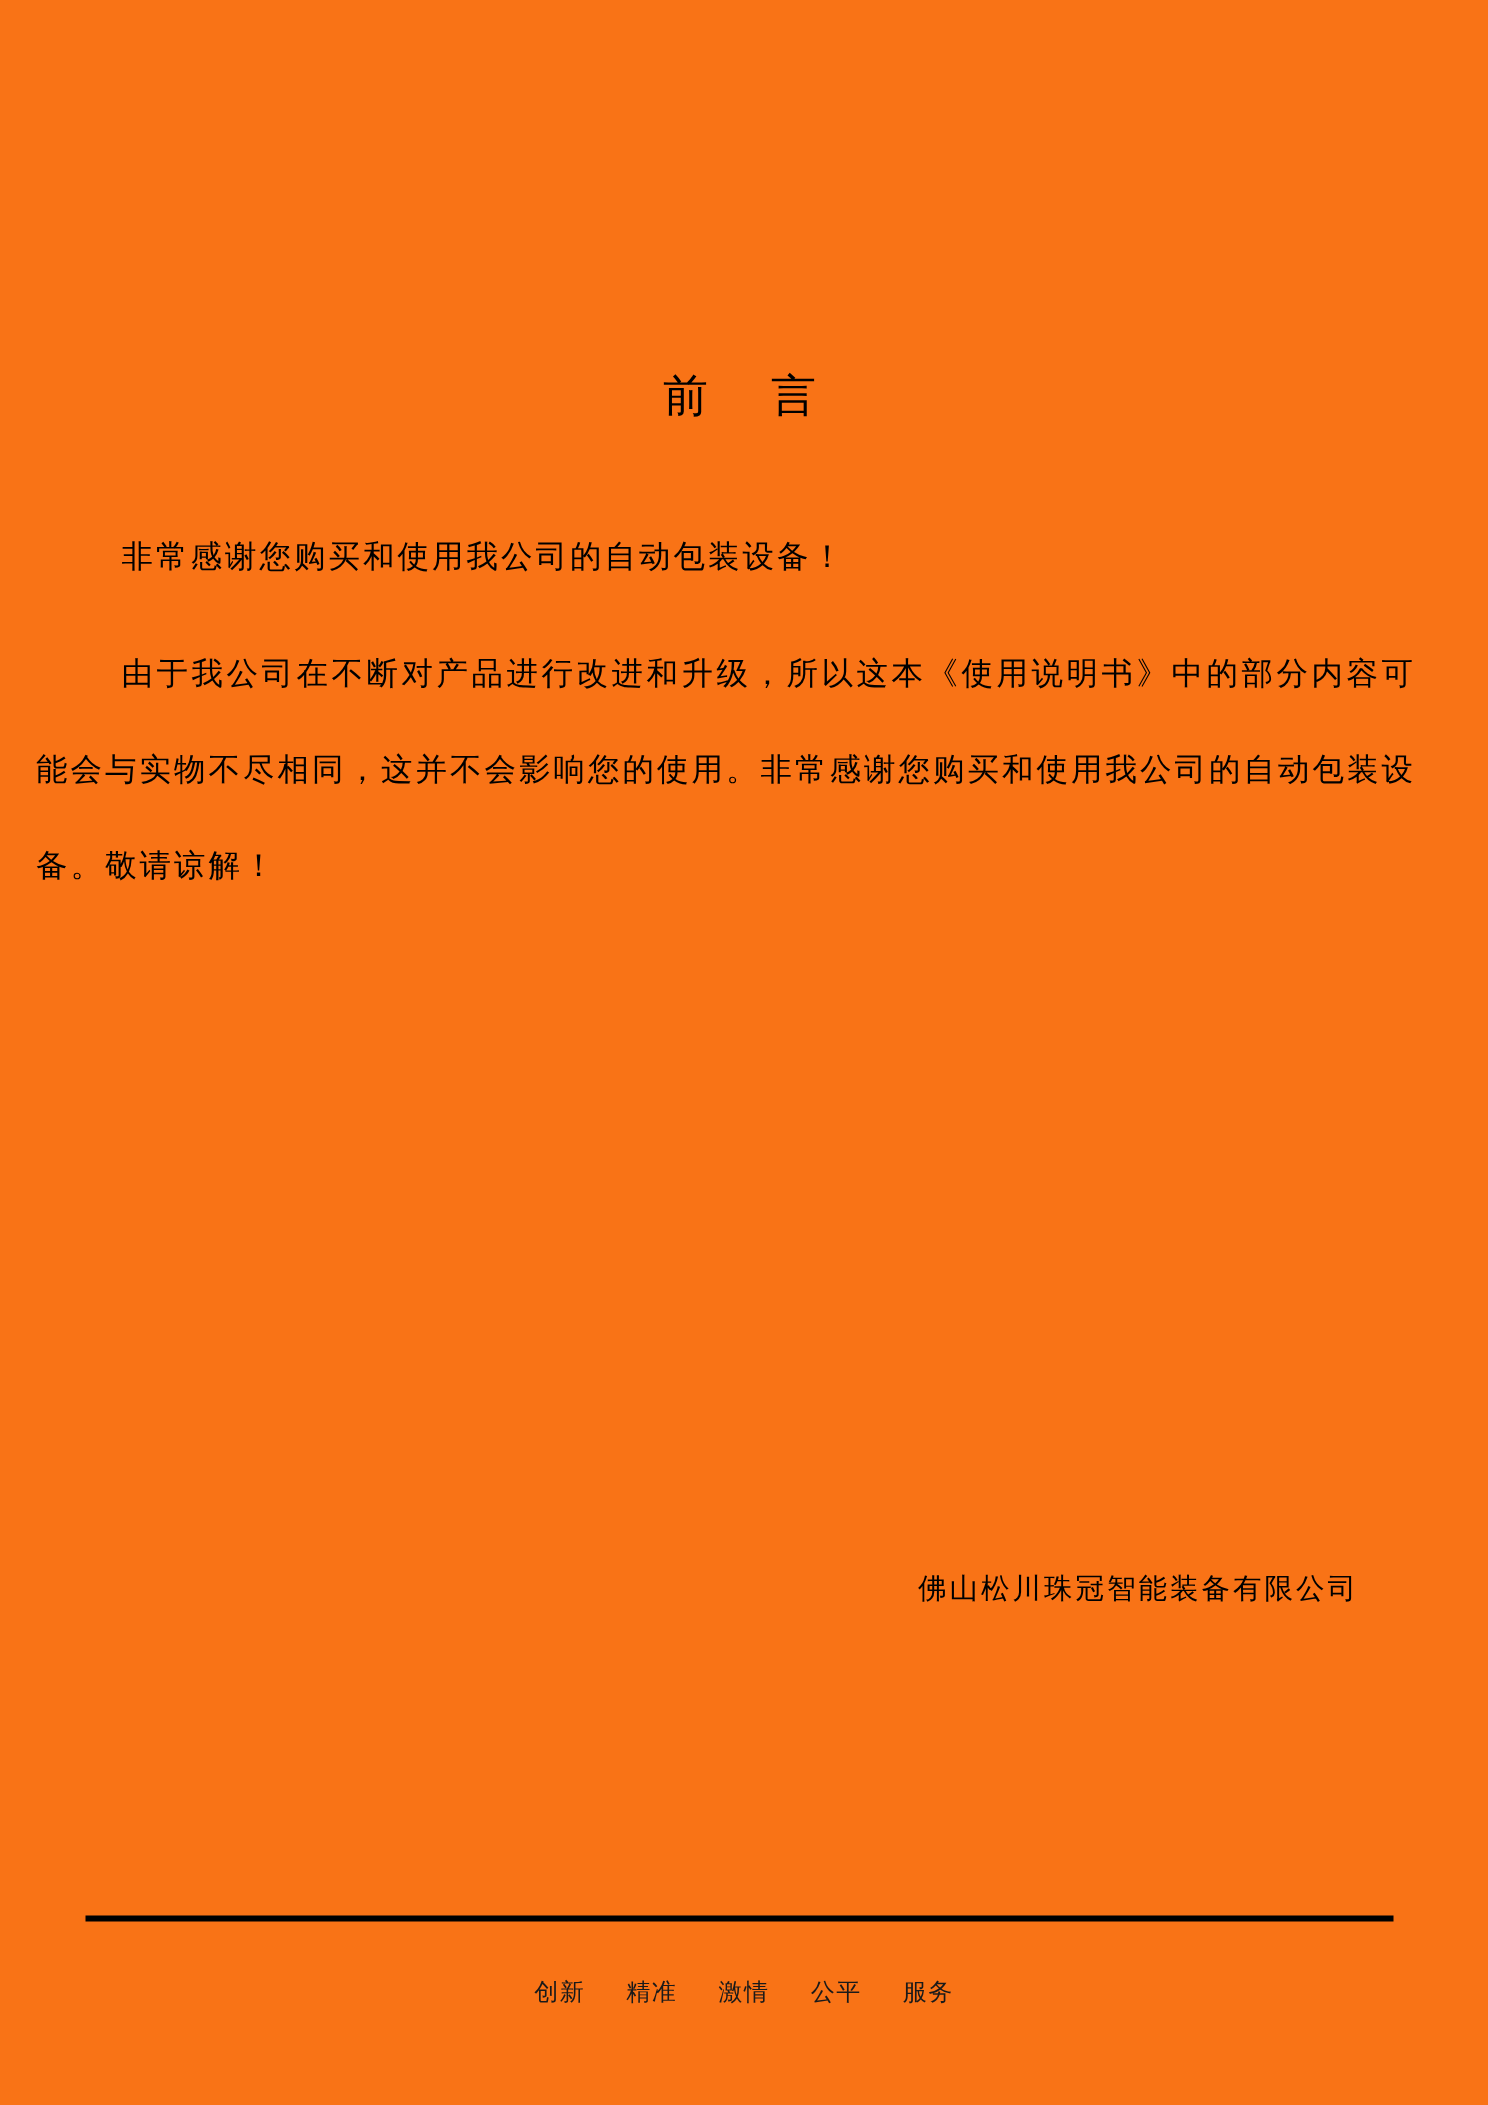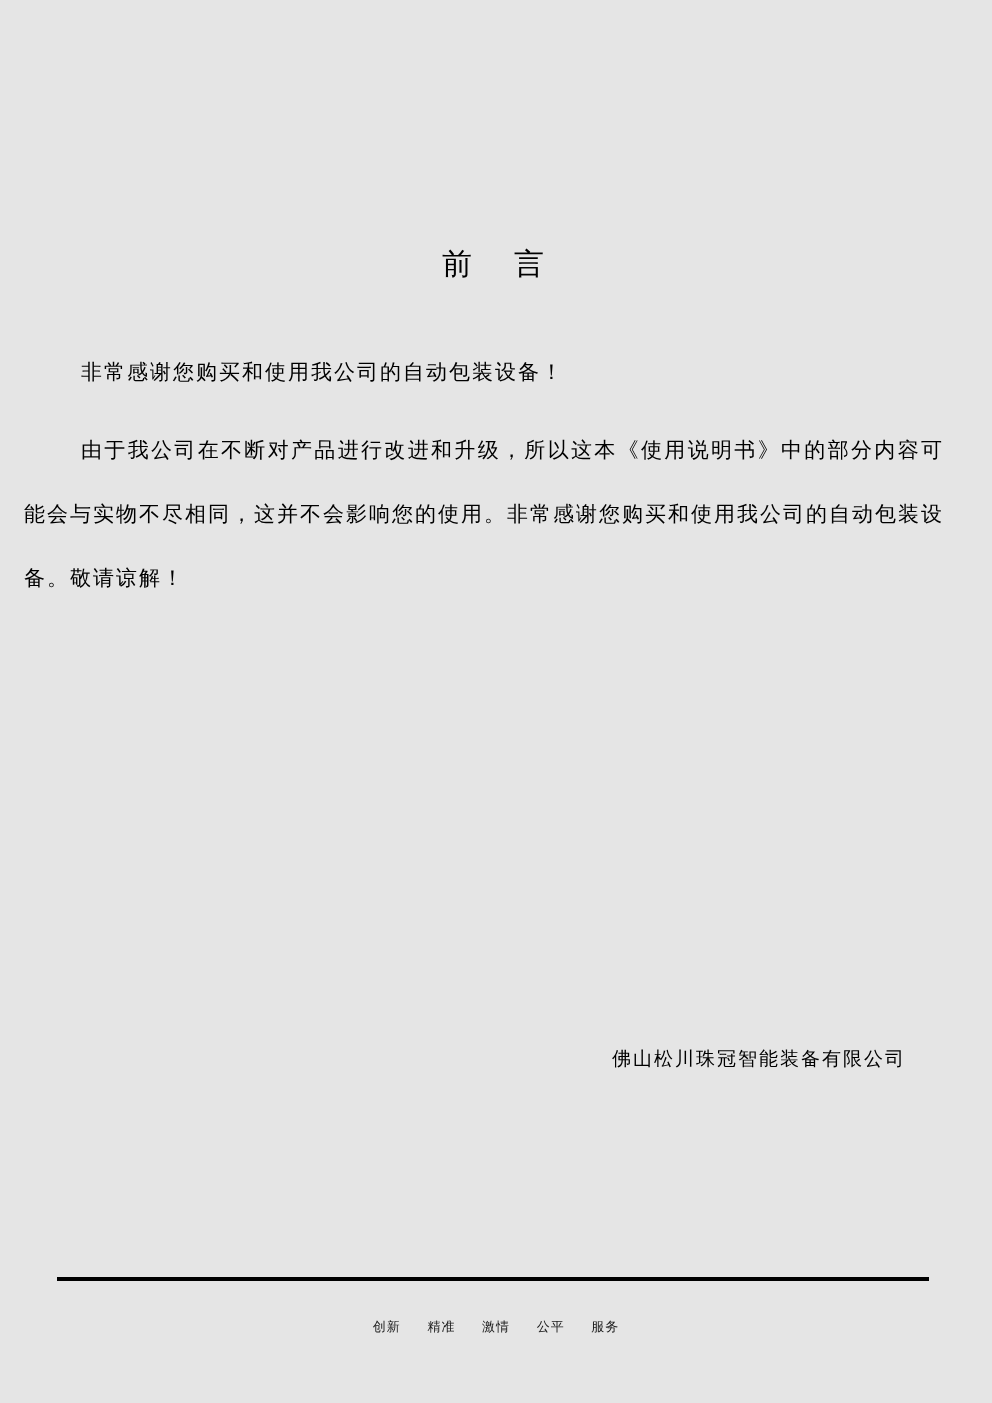"前 言" .page { background: #e5e5e5 -> #f97316 }
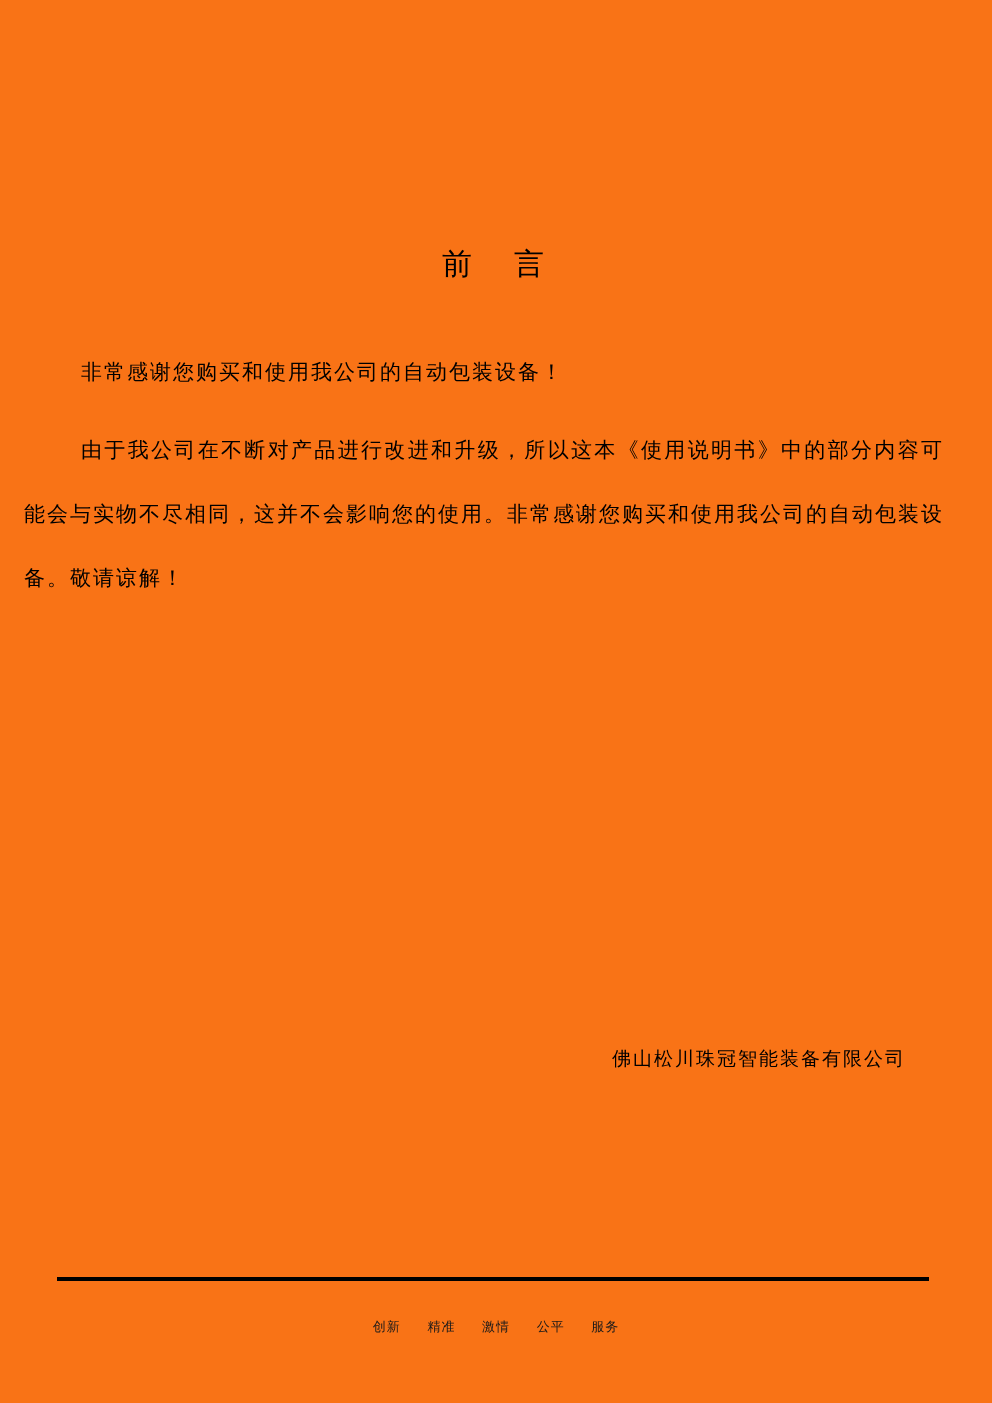"创新 精准 激情 公平 服务" .footer-motto { font-size: 13px -> 16px }
